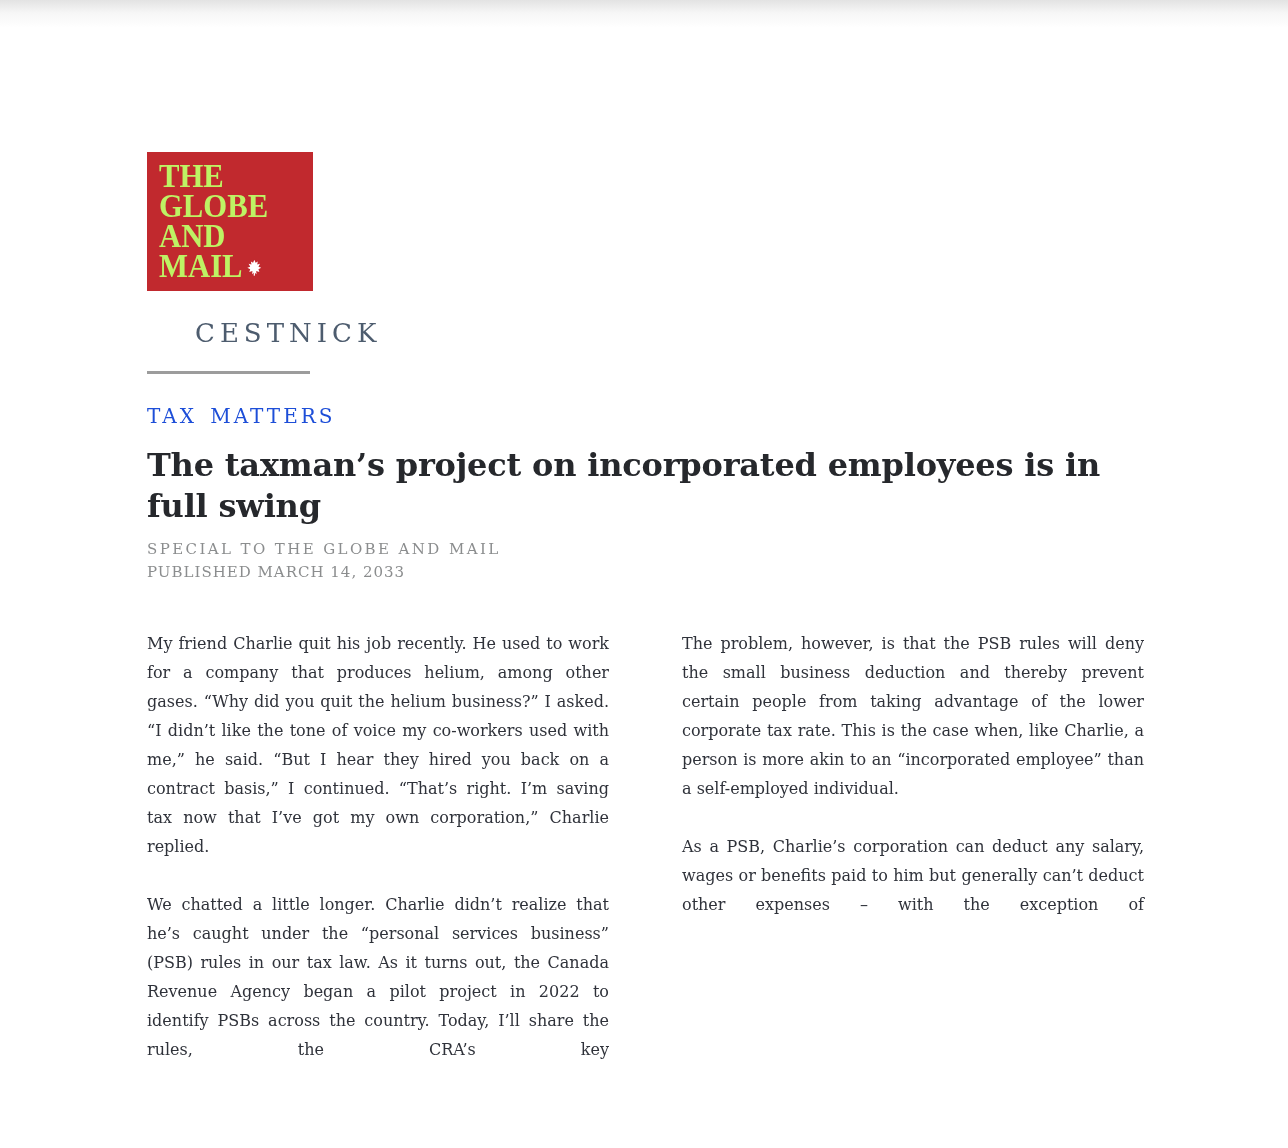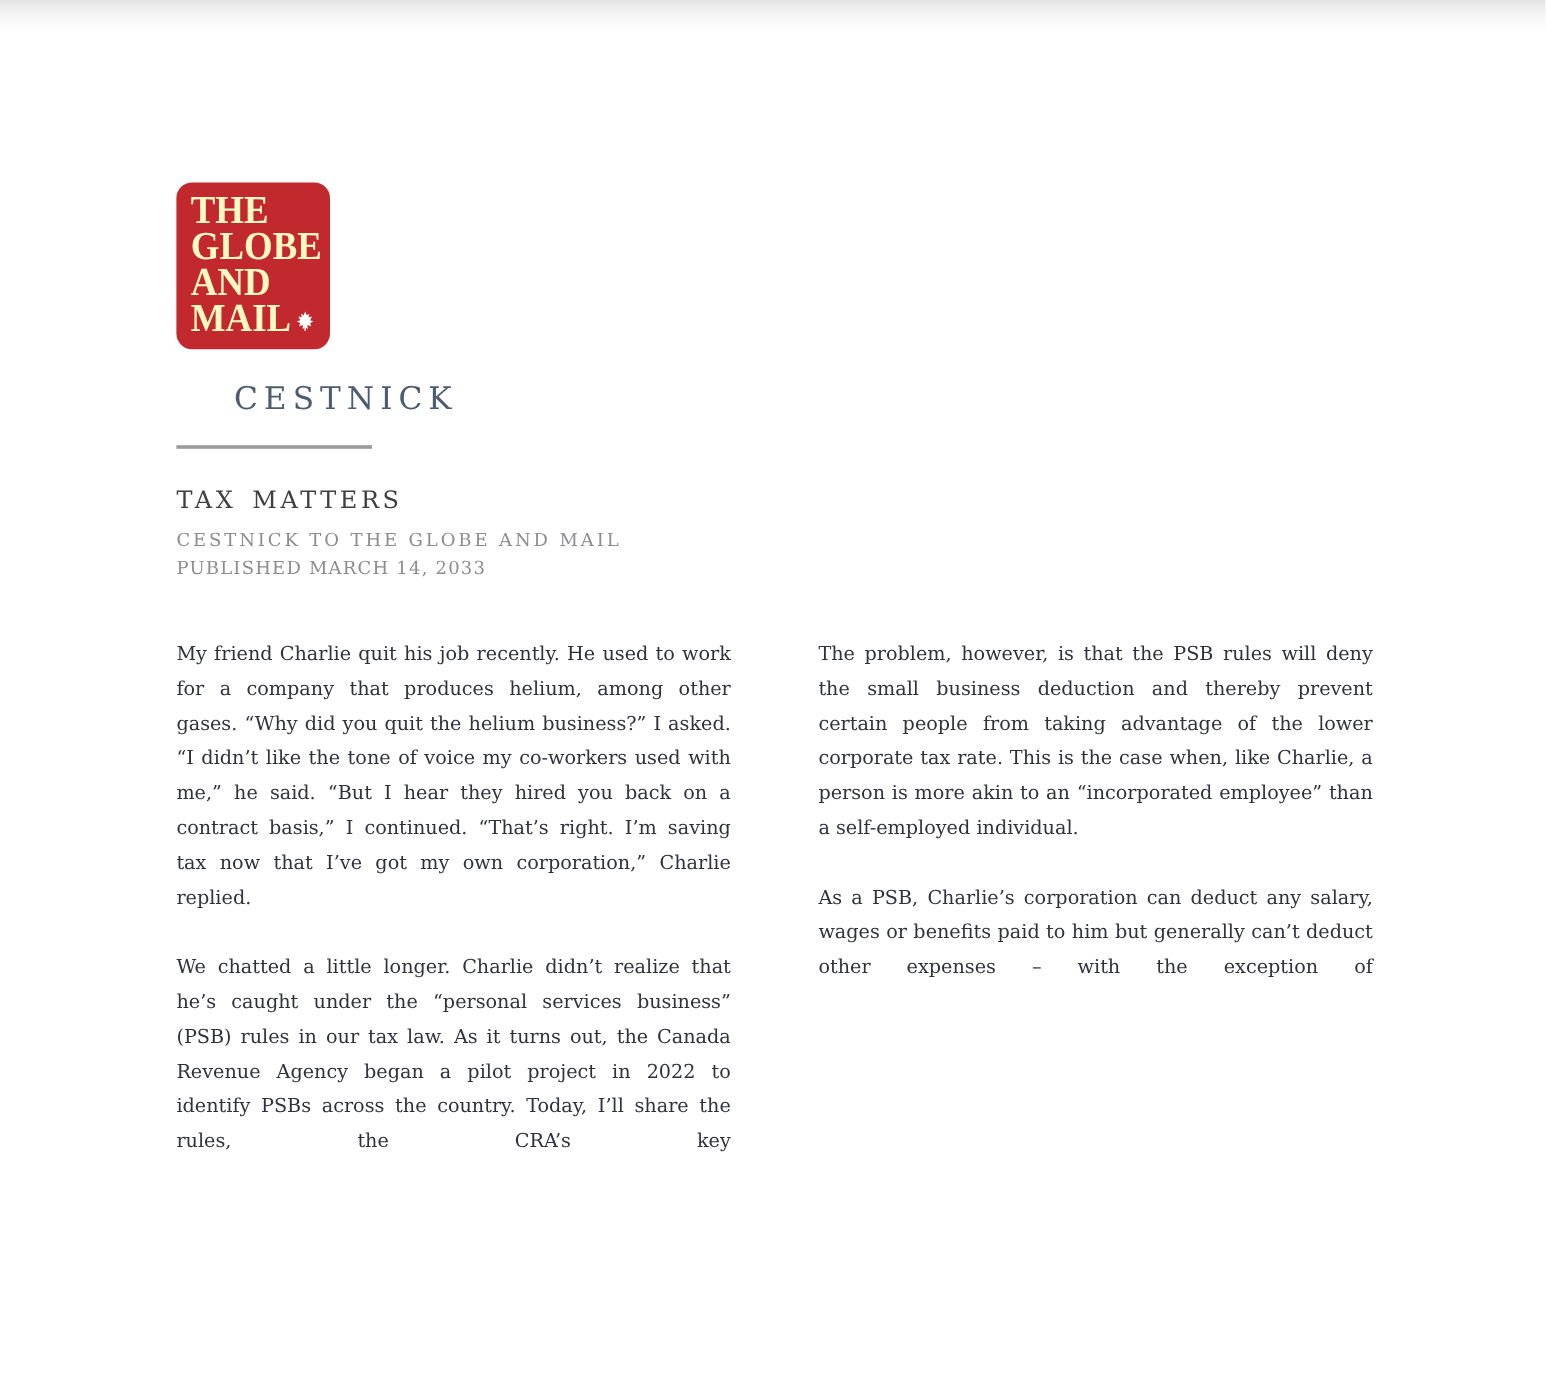"THE" .logo { border-radius: 13px -> none; color: #fef9c3 -> #bef264; width: 128px -> 166px }
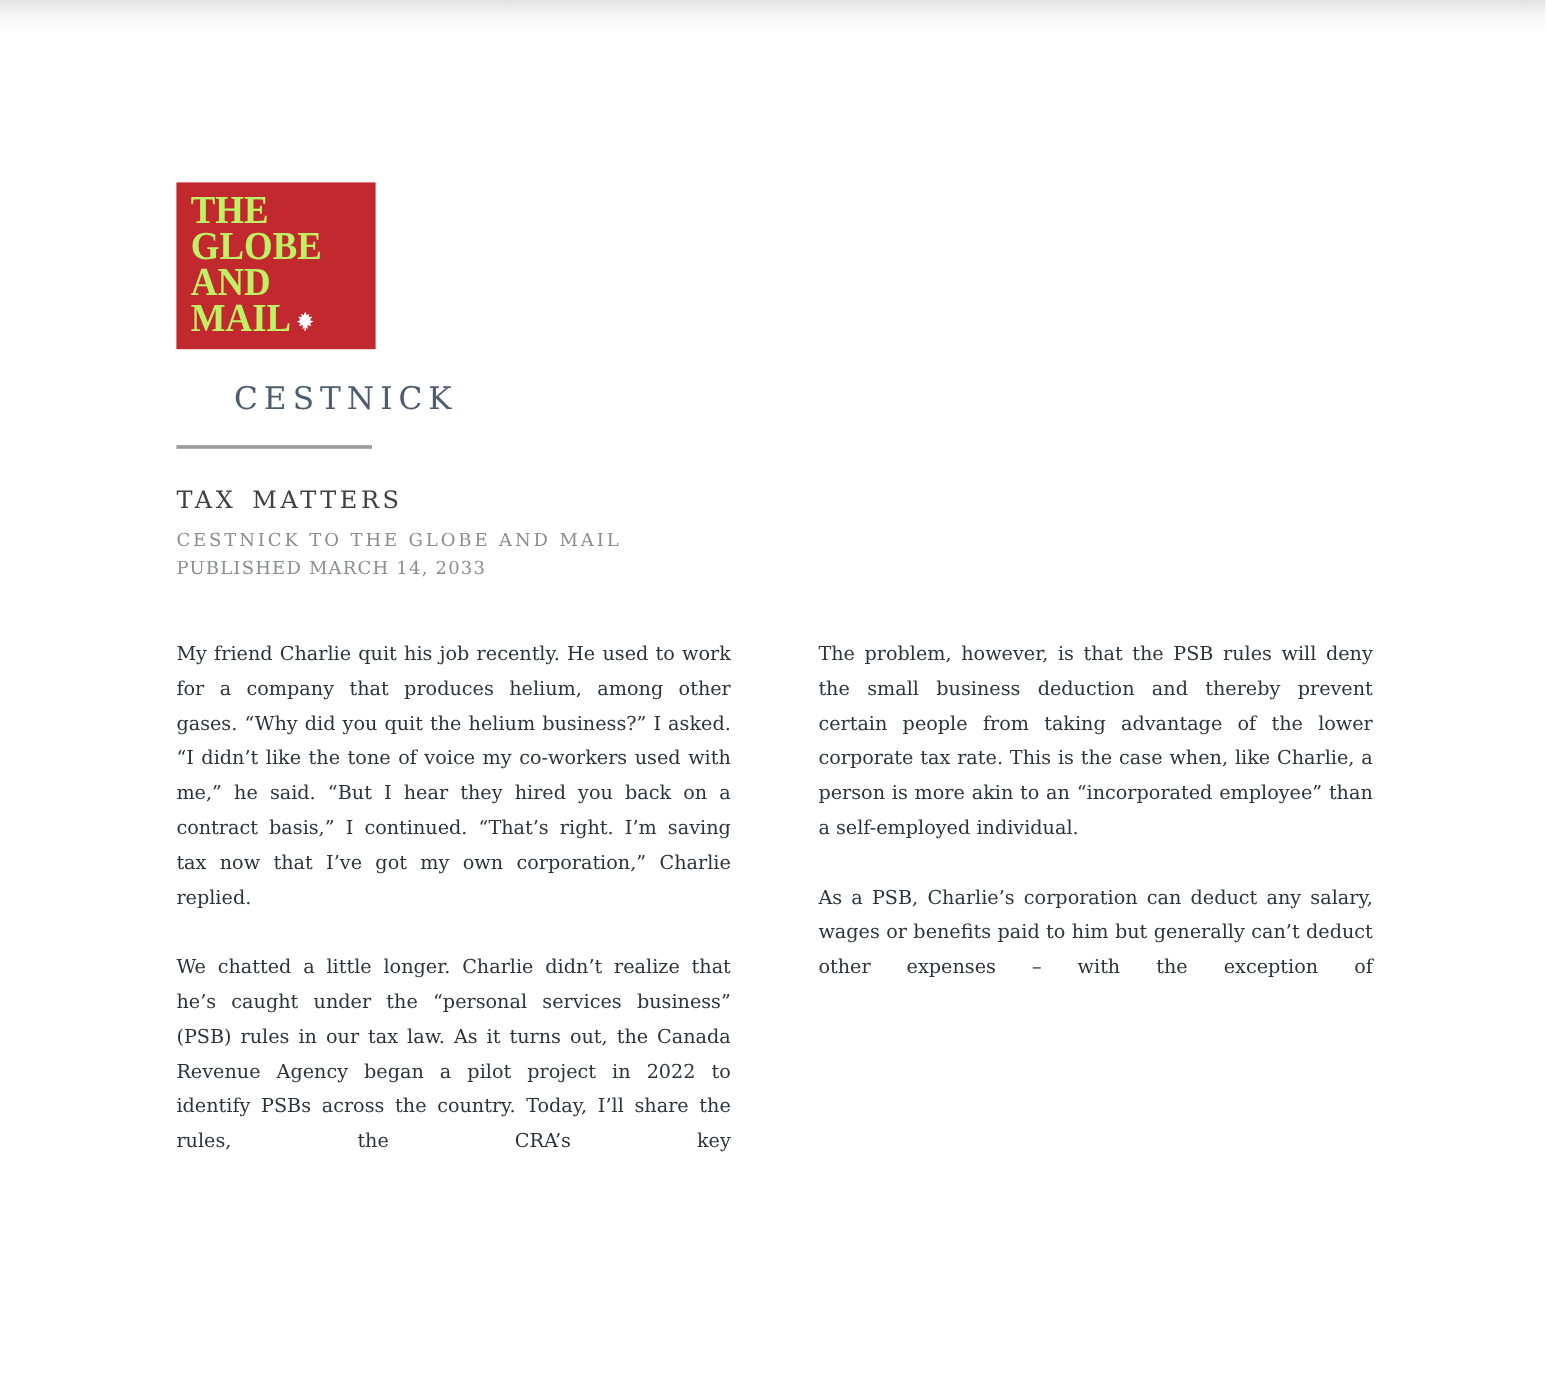"TAX MATTERS" .kicker { color: #404040 -> #1d4ed8 }
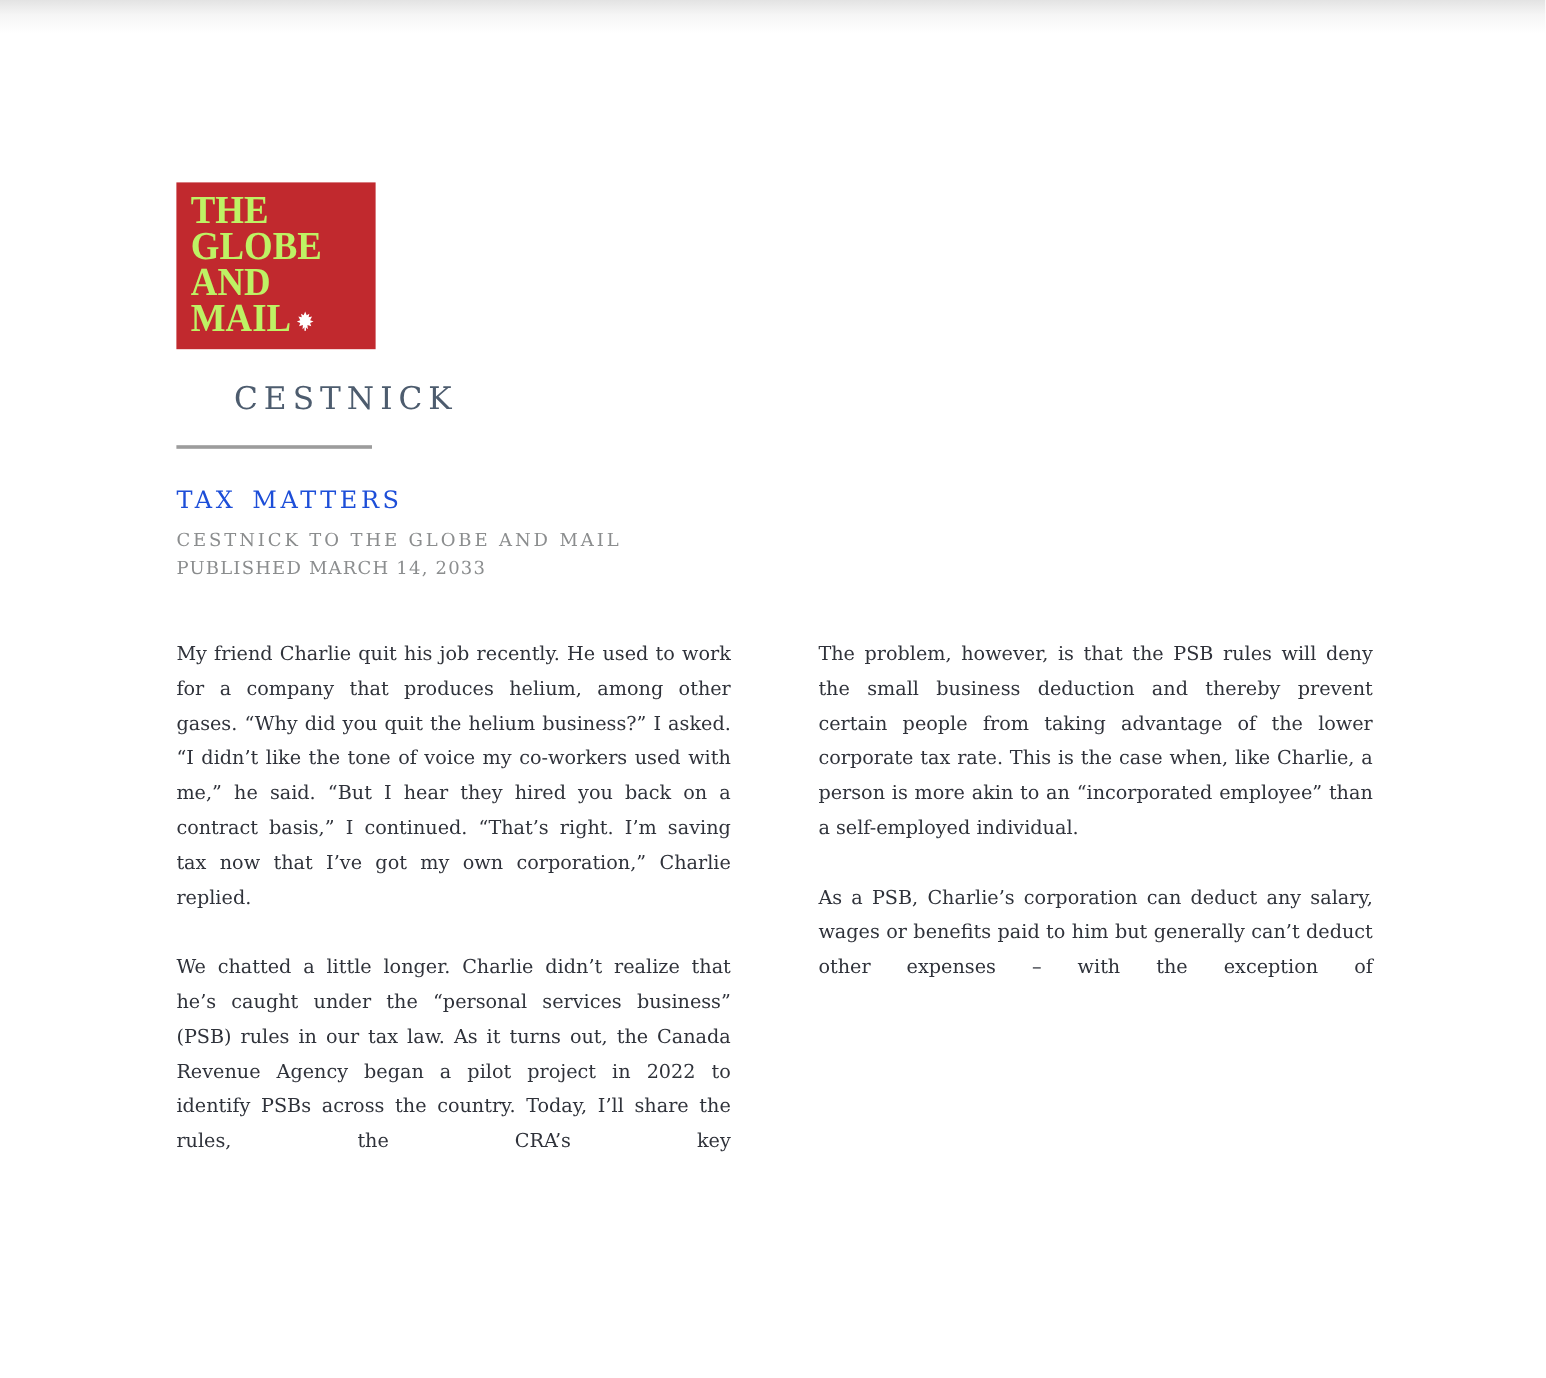"The taxman’s project on incorporated" h1.headline { html: none -> <h1> <span>The taxman’s project on incorporated employees is in</span> <span>full swing</span> </h1> }
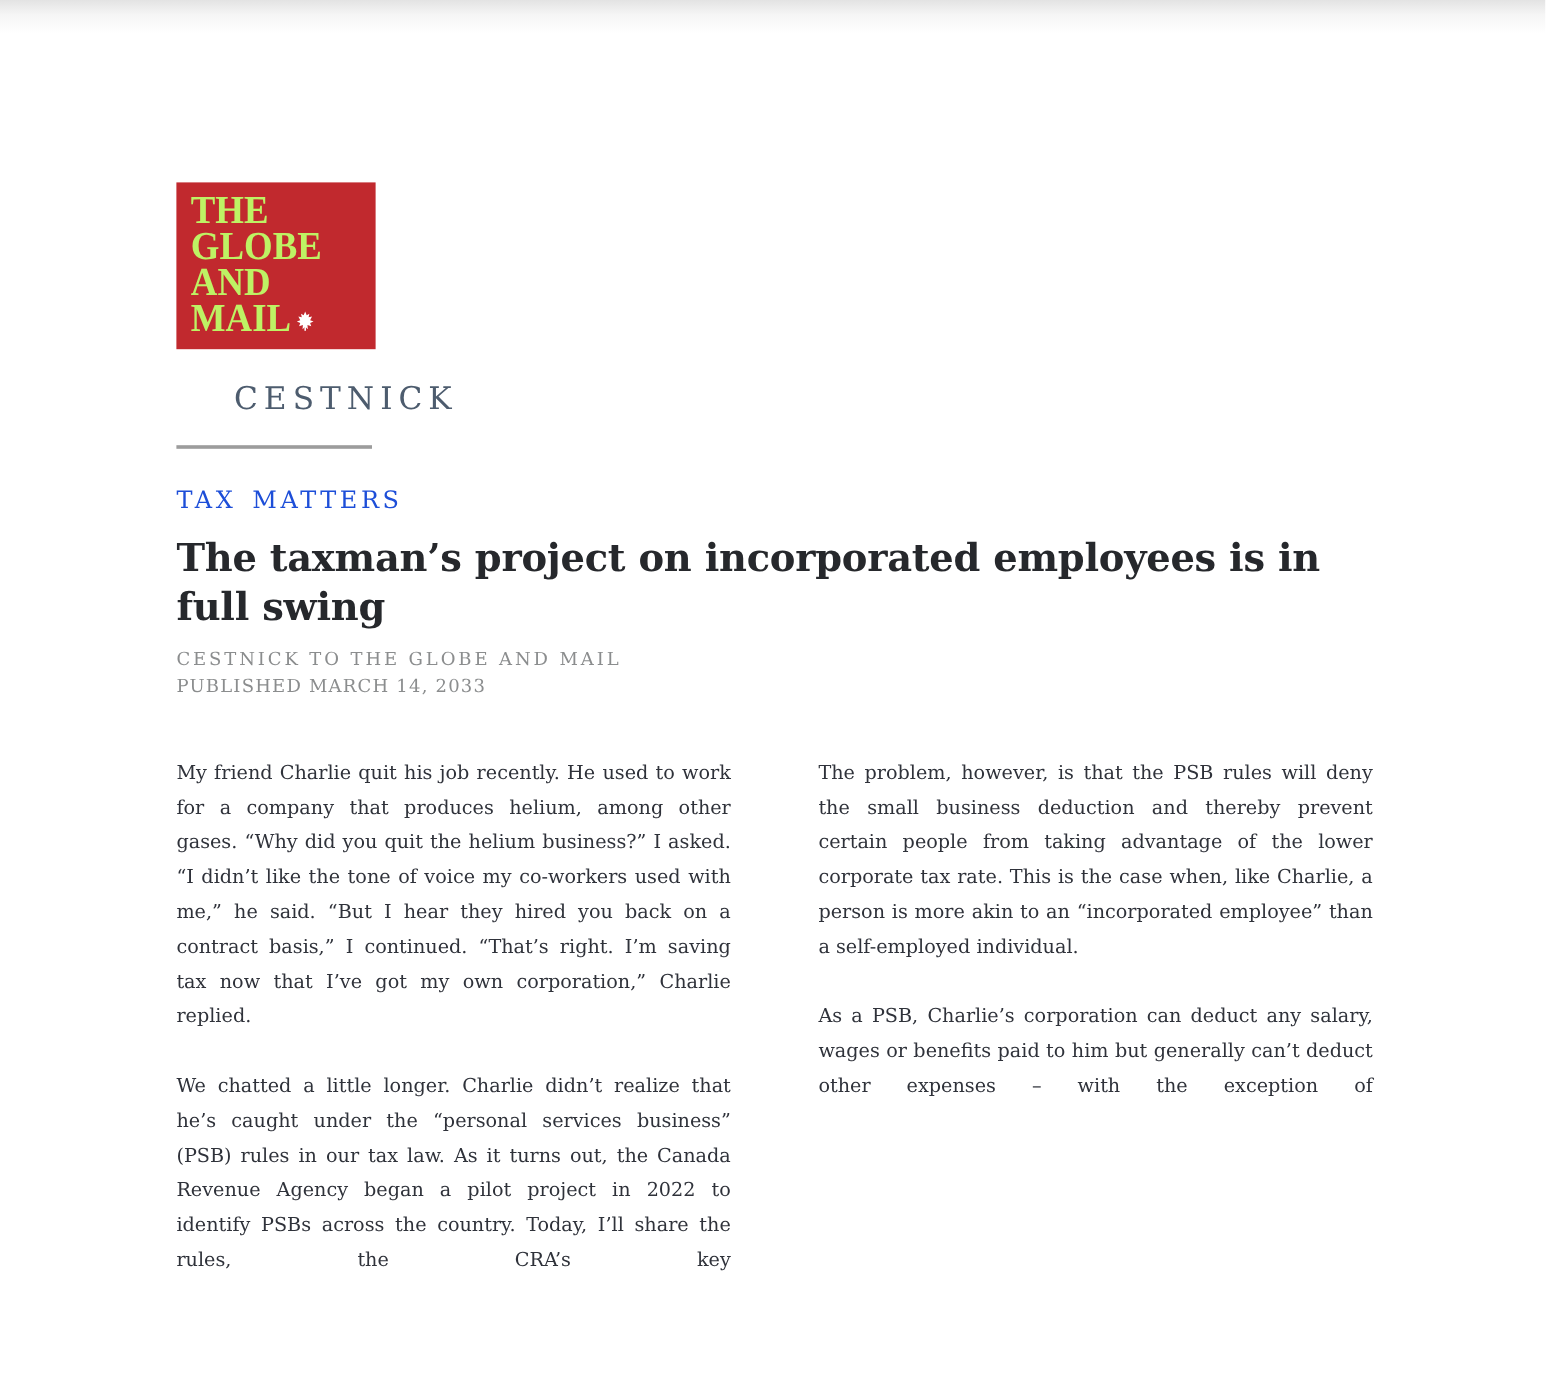"CESTNICK TO THE GLOBE AND" div.byline { text: CESTNICK -> SPECIAL }
